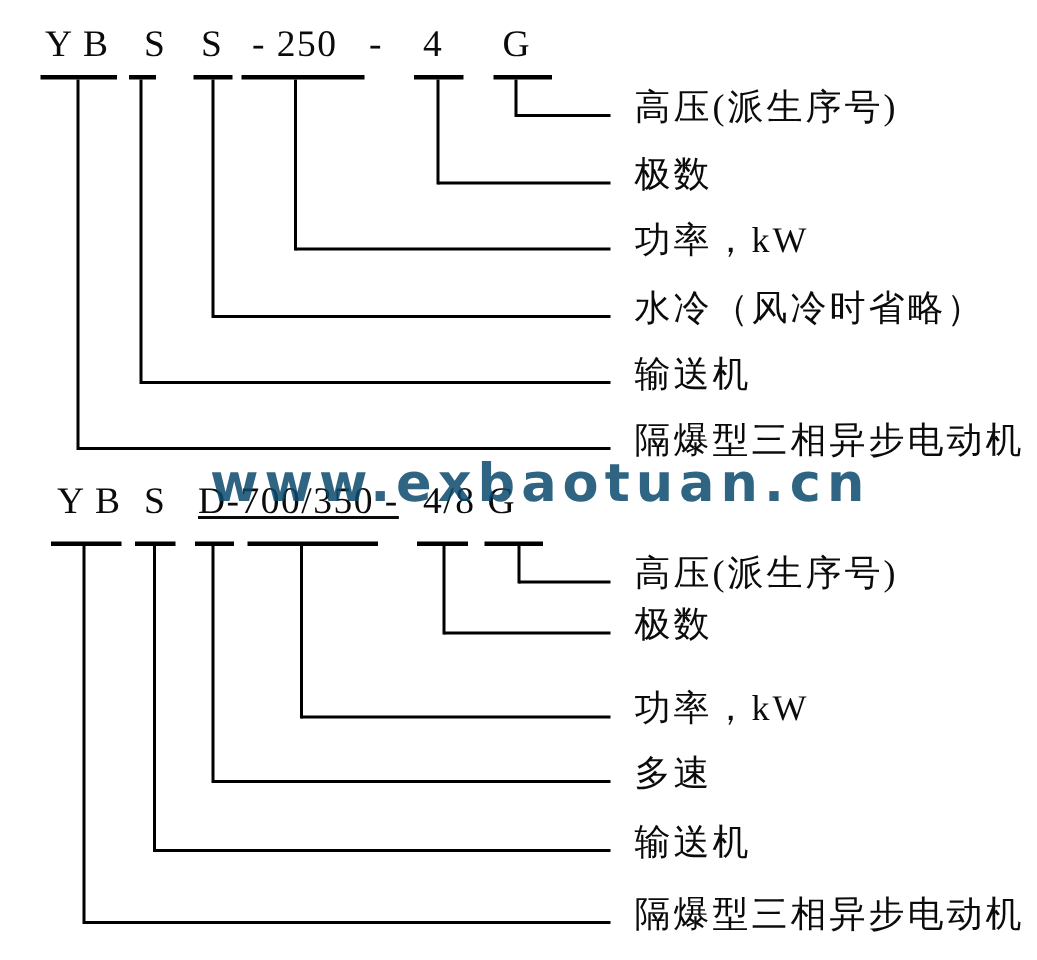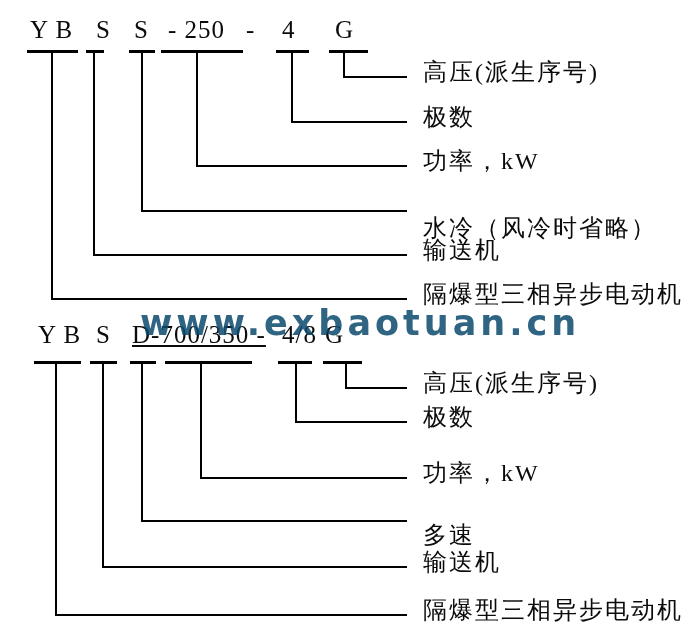"水冷（风冷时省略）" div.dlabel { margin-top: 22px -> none }
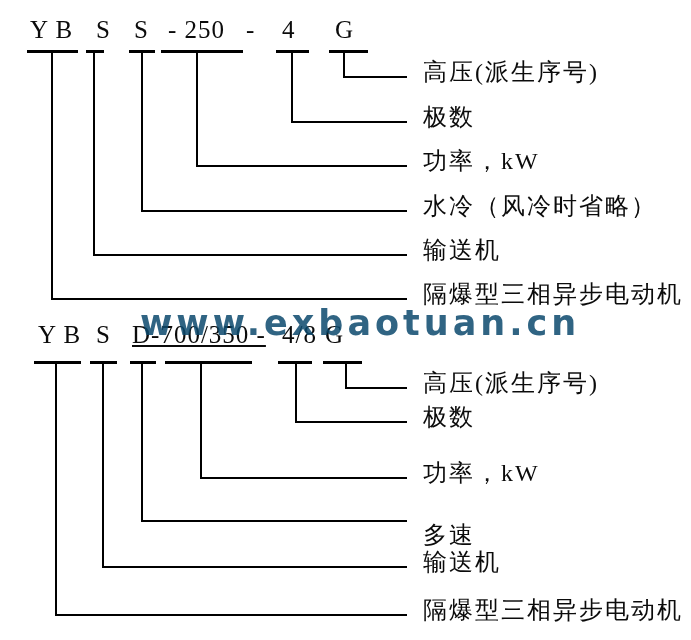"多速" div.dlabel { margin-top: 19px -> none }
